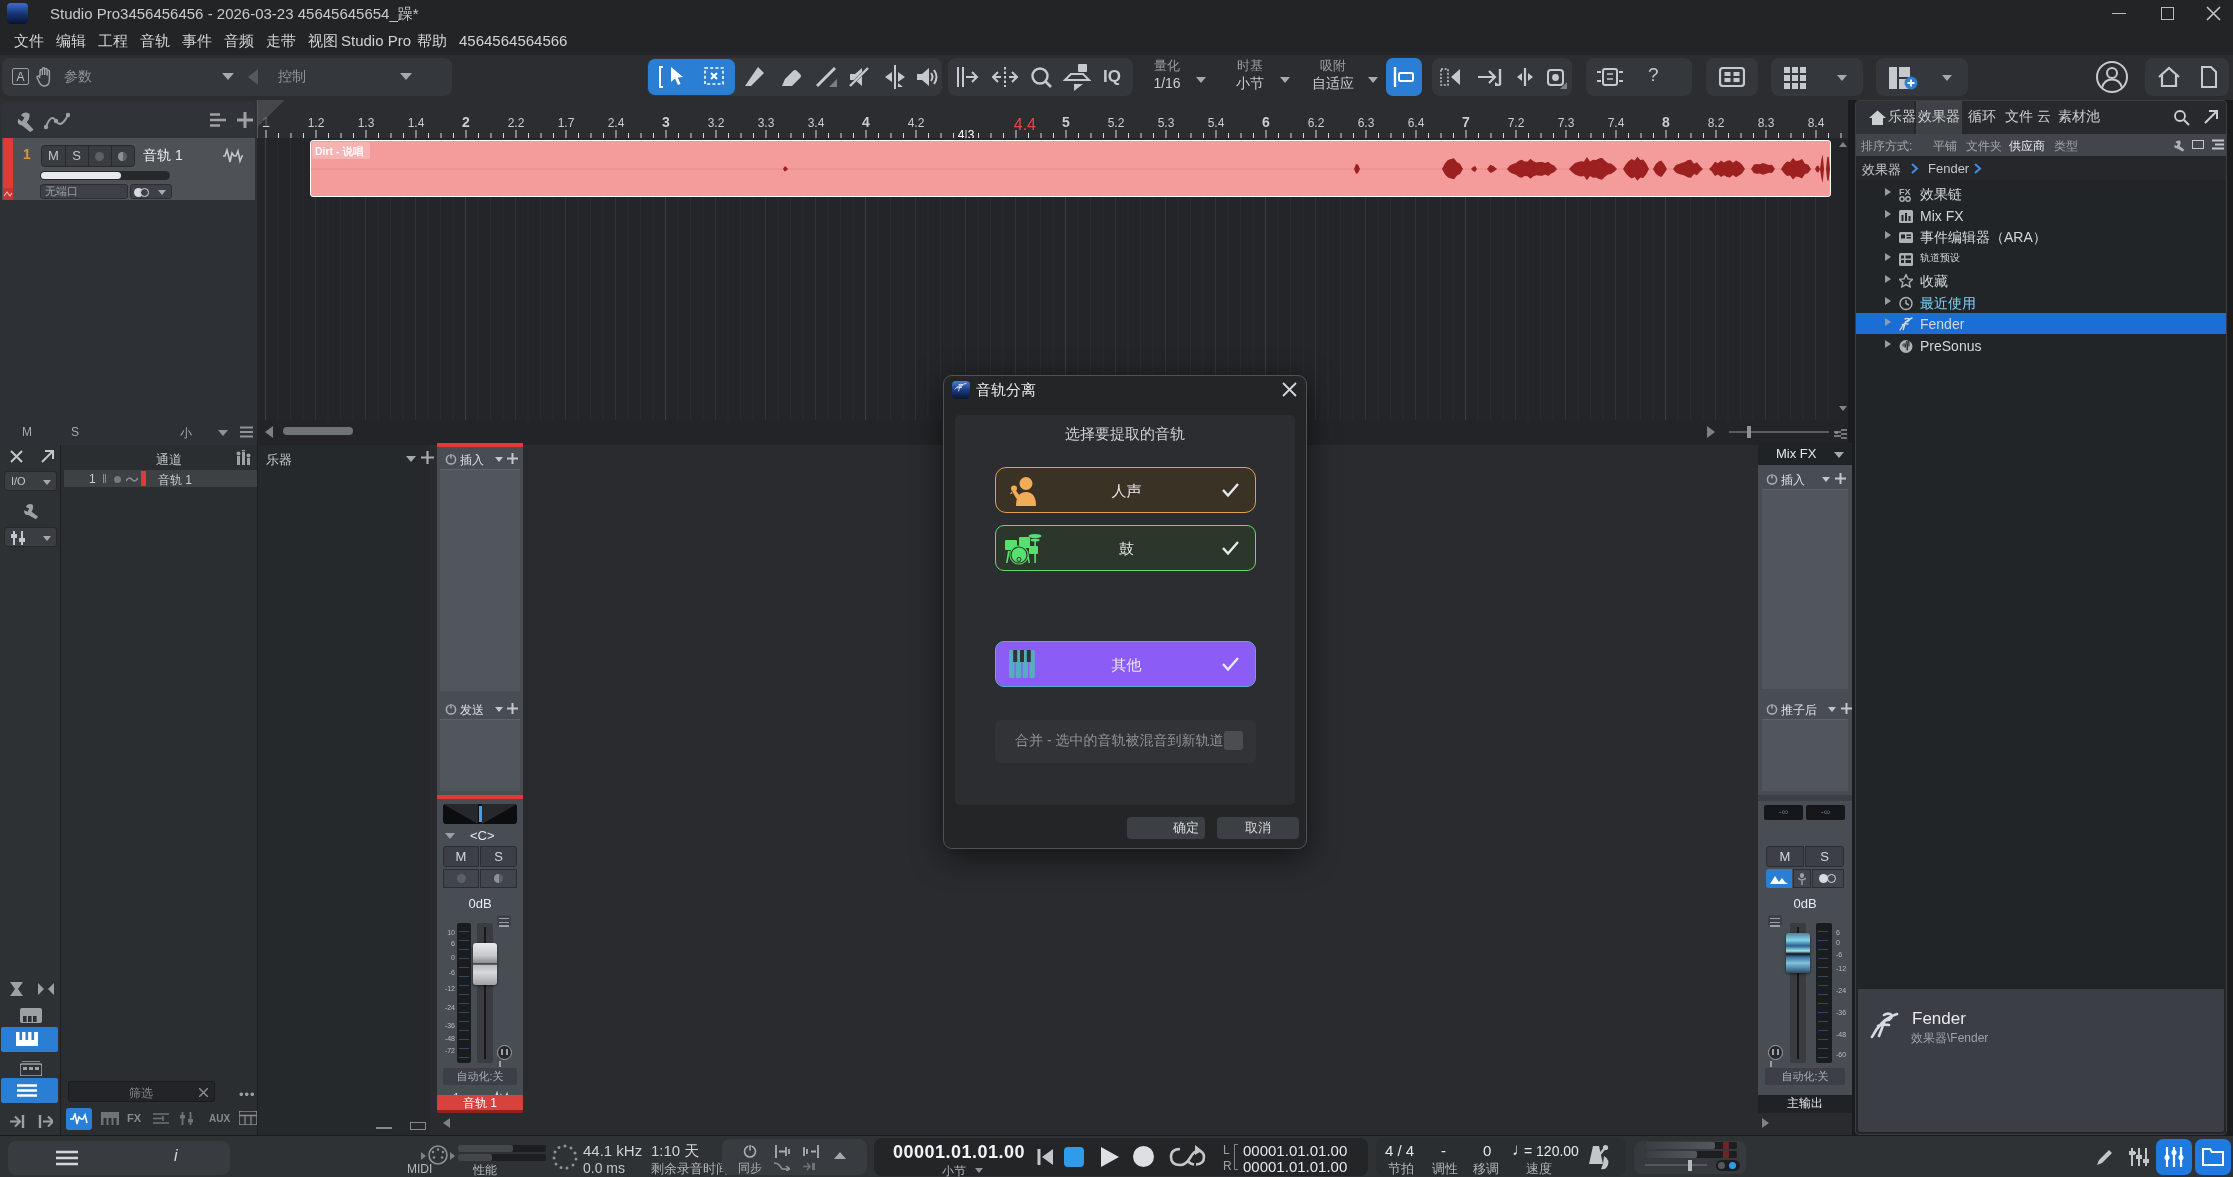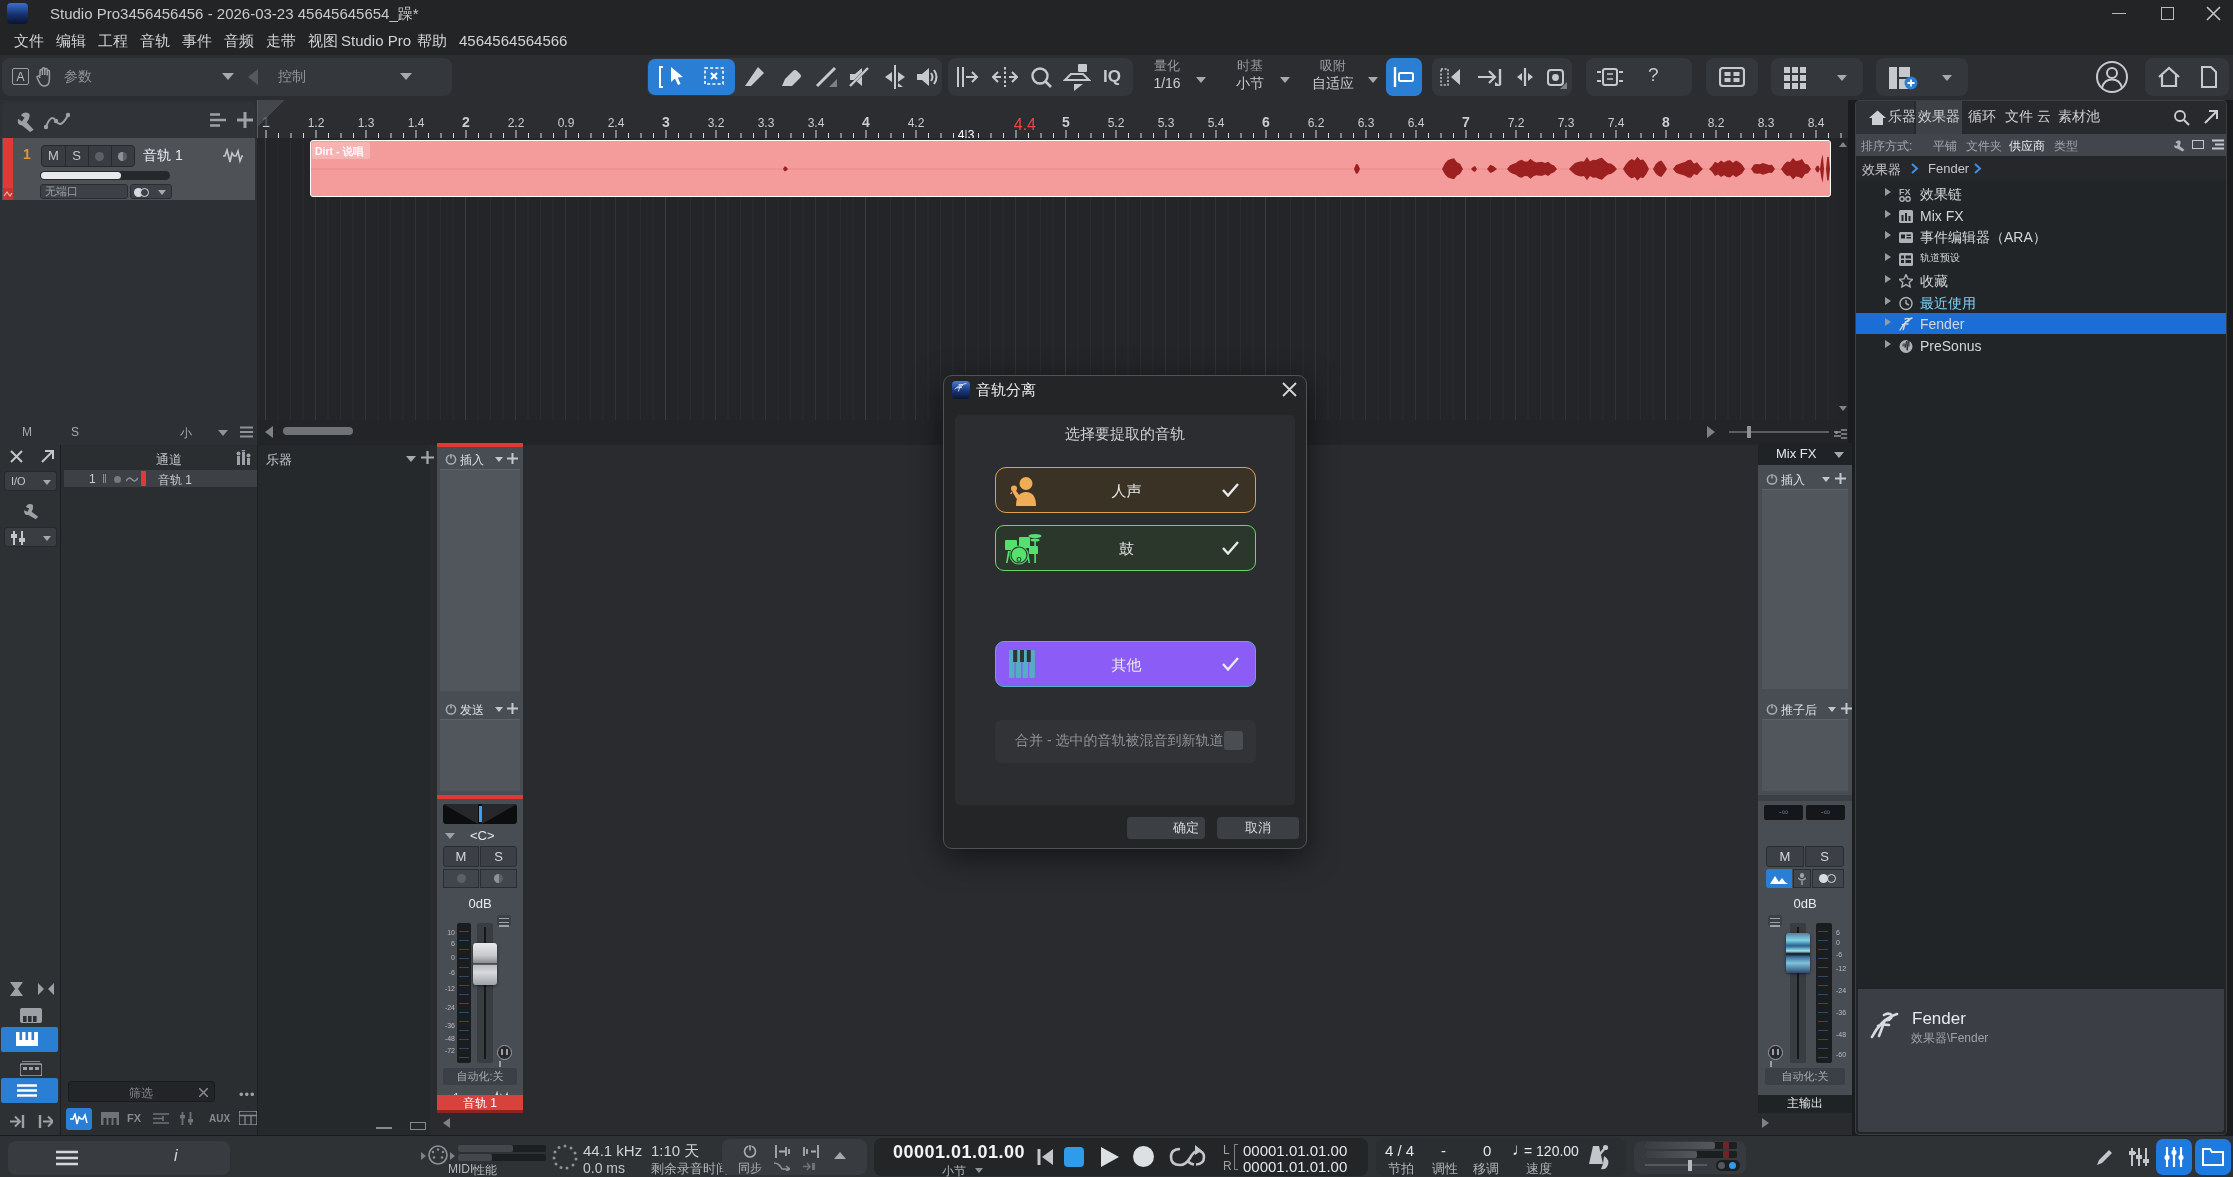"0.9" div.abs { text: 0.9 -> 1.7 }
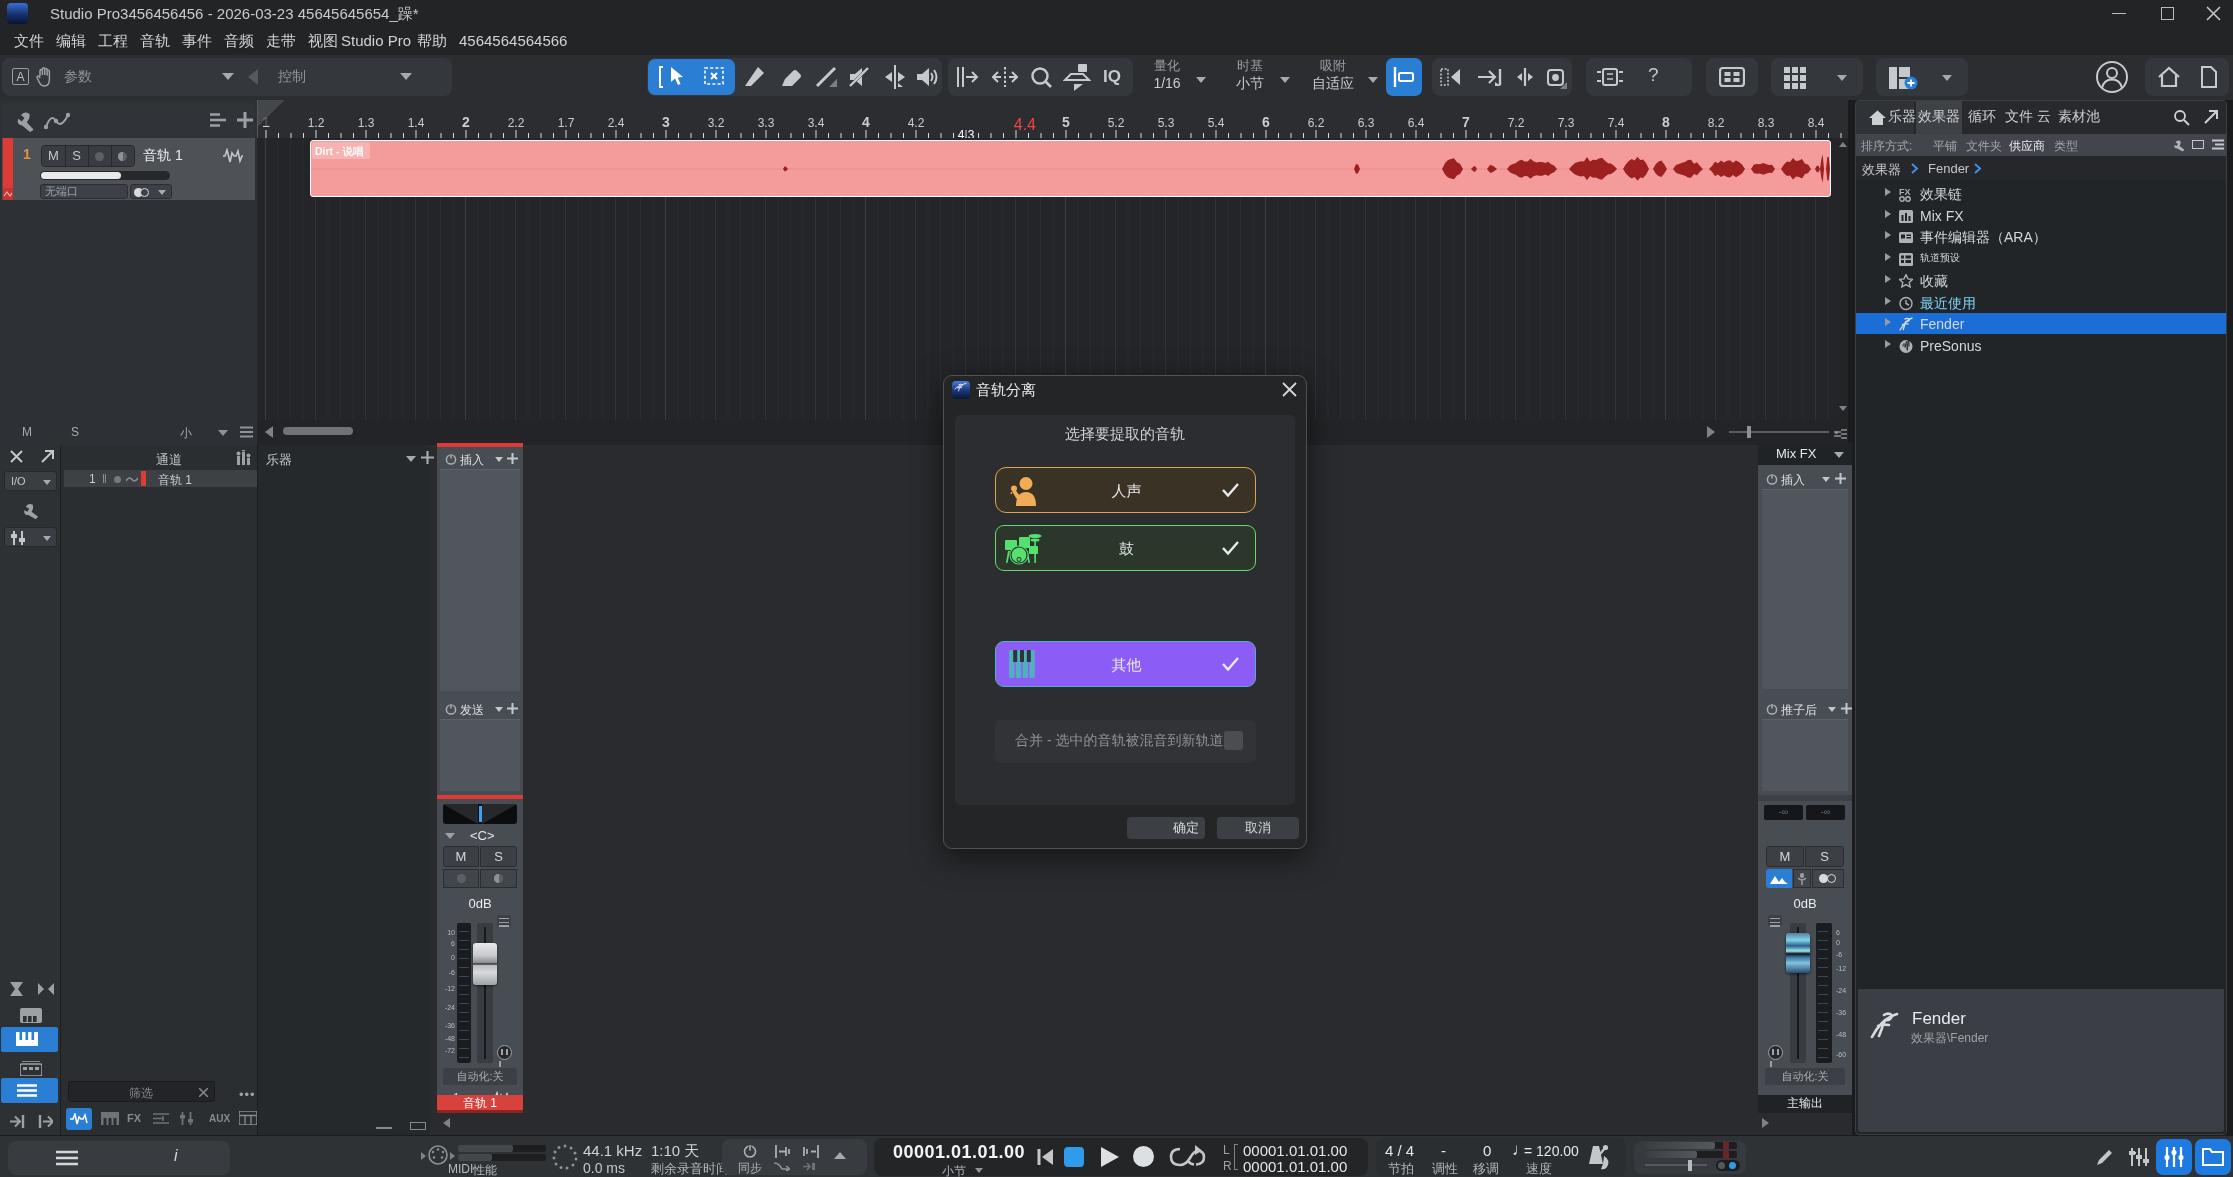"MIDI" div.abs { left: 448px -> 407px }
